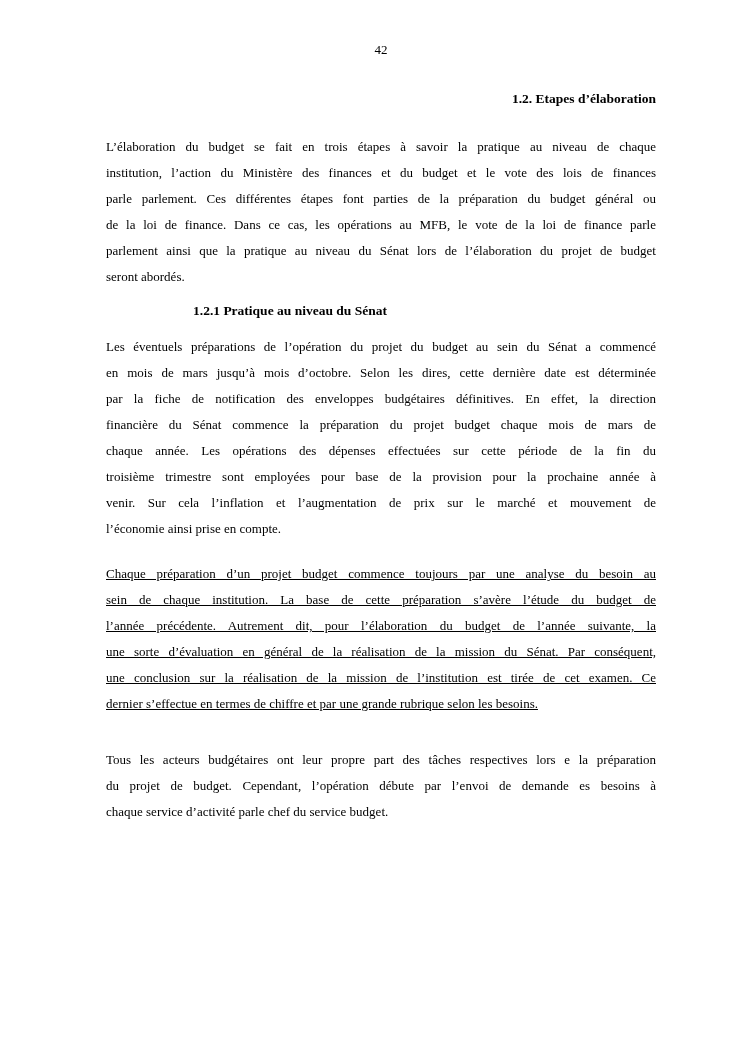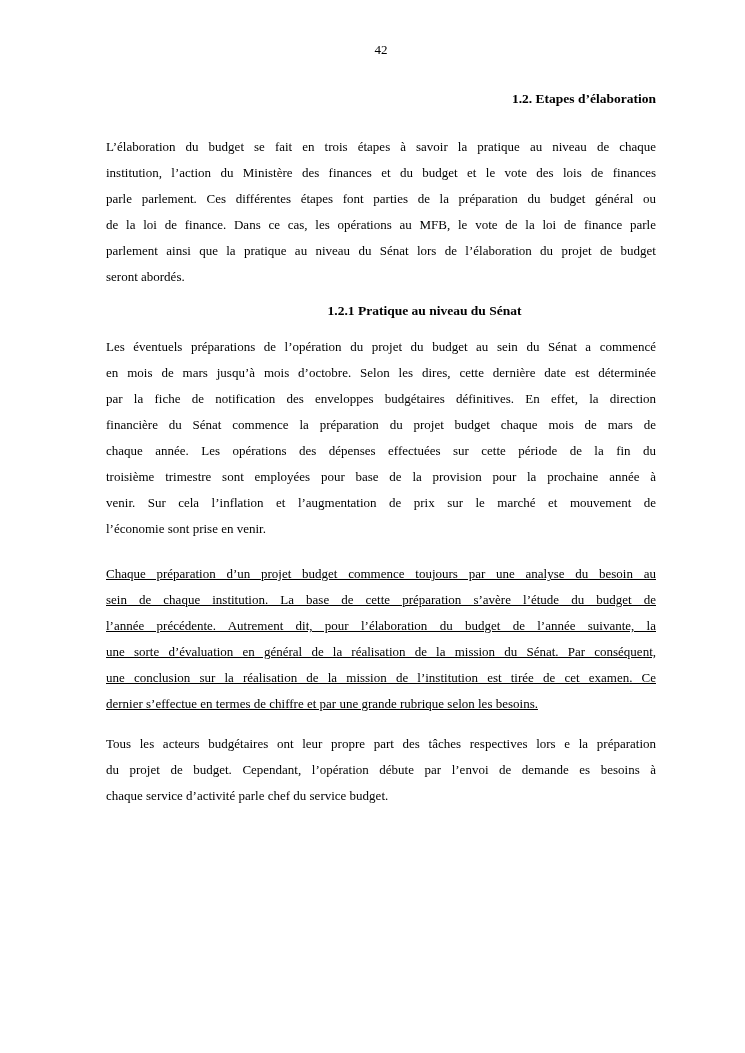"1.2.1 Pratique au niveau du" .heading-2 { text-align: center -> none }
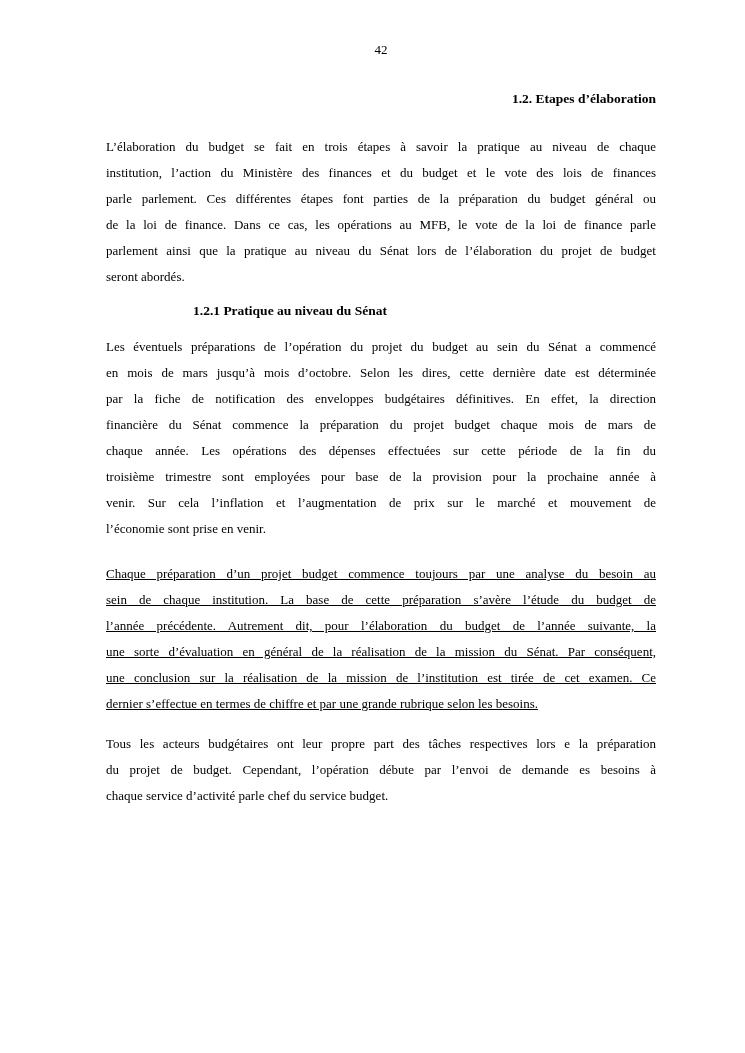"l’économie sont prise en venir." div.line { text: sont prise en venir -> ainsi prise en compte }
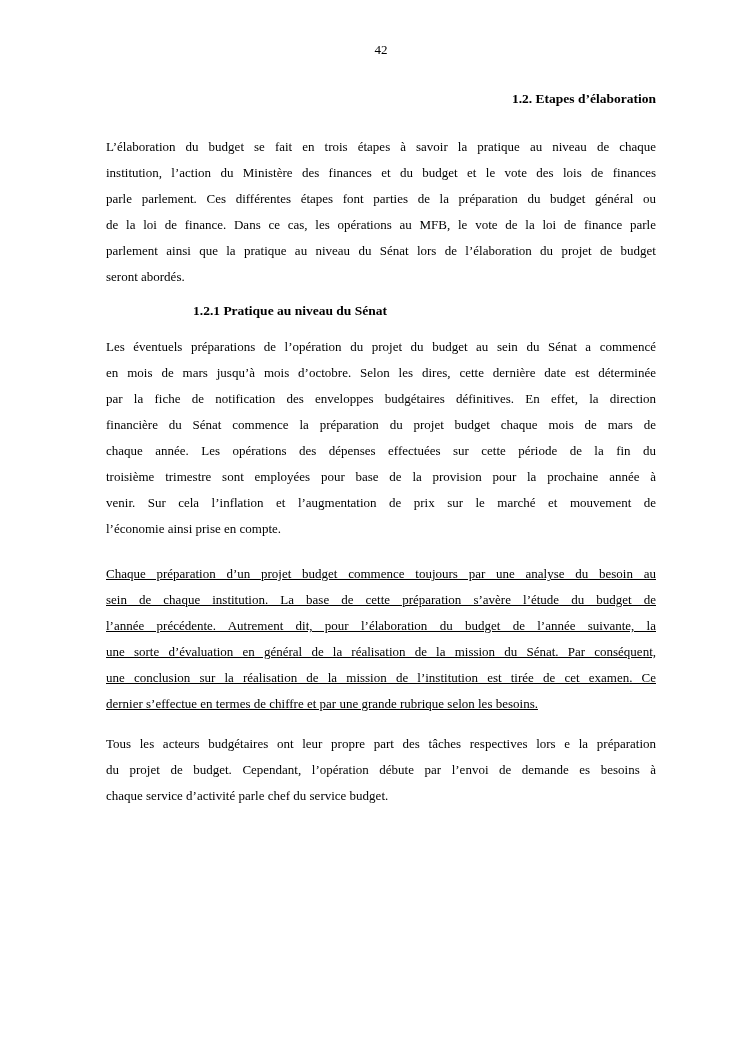"Tous les acteurs budgétaires ont" .p-sen3 { margin-top: 14px -> 30px }
